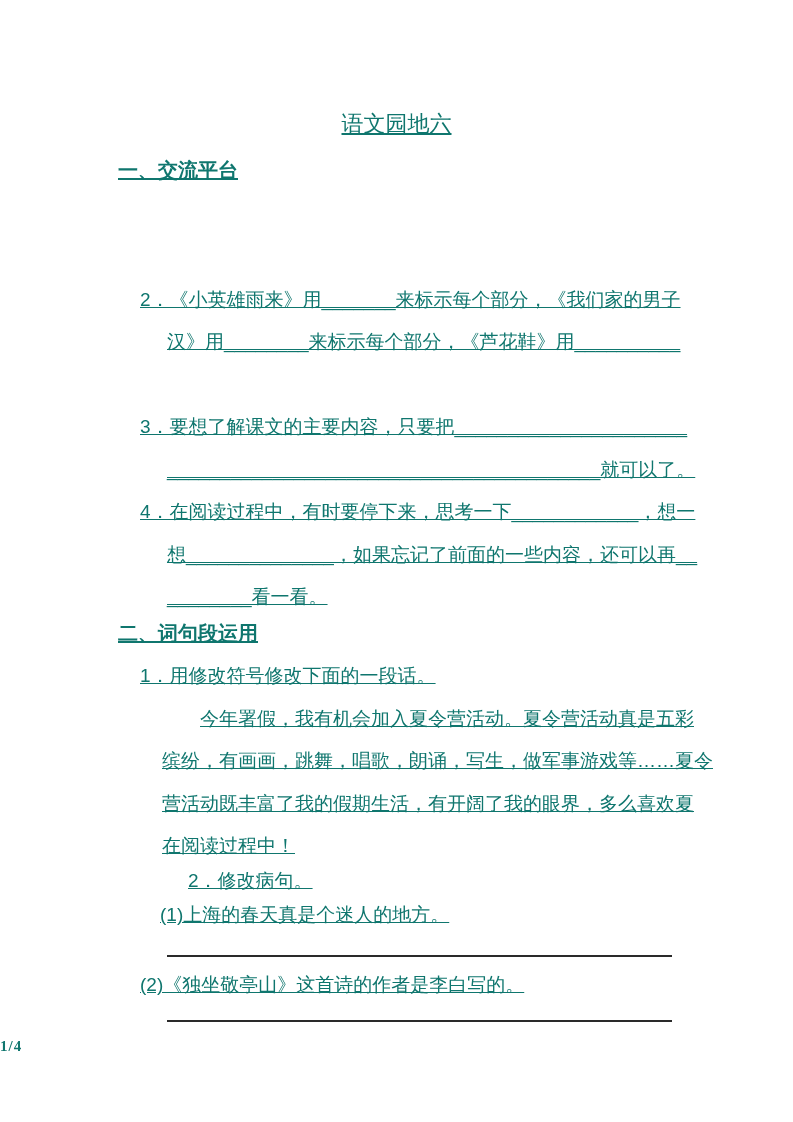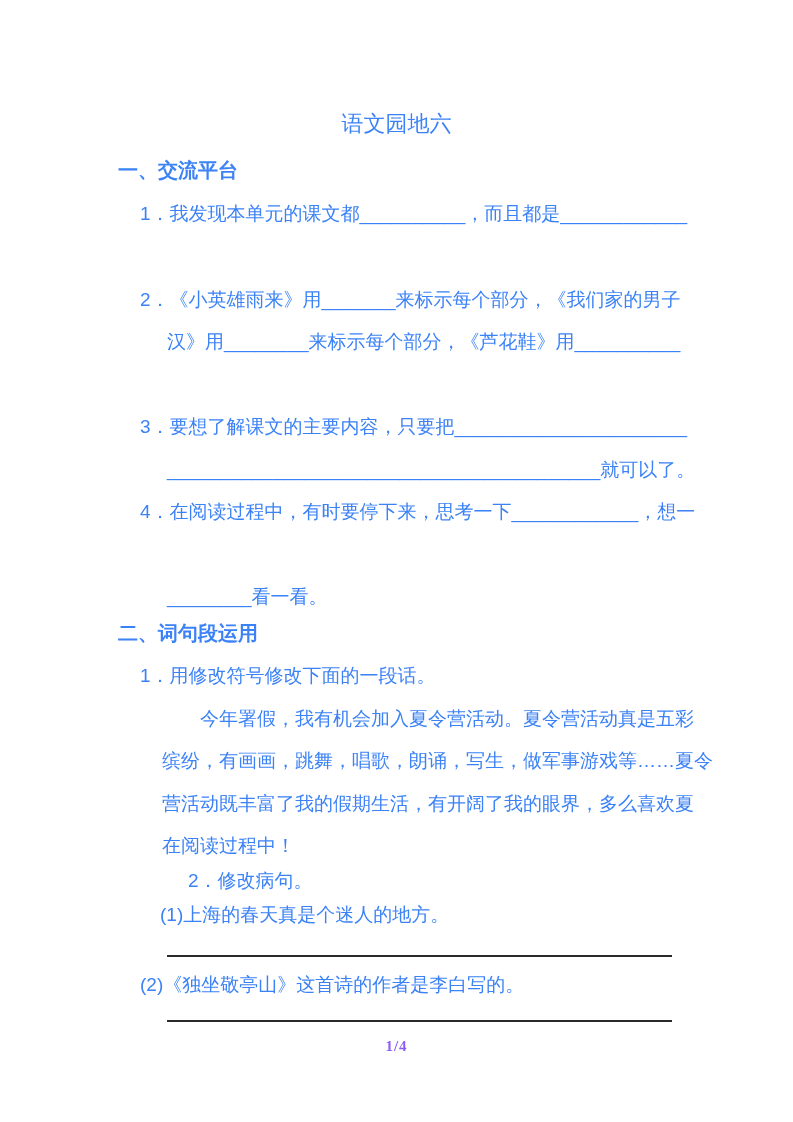"语文园地六" .line { color: #3b82f6 -> #0f766e; text-decoration: none -> underline }
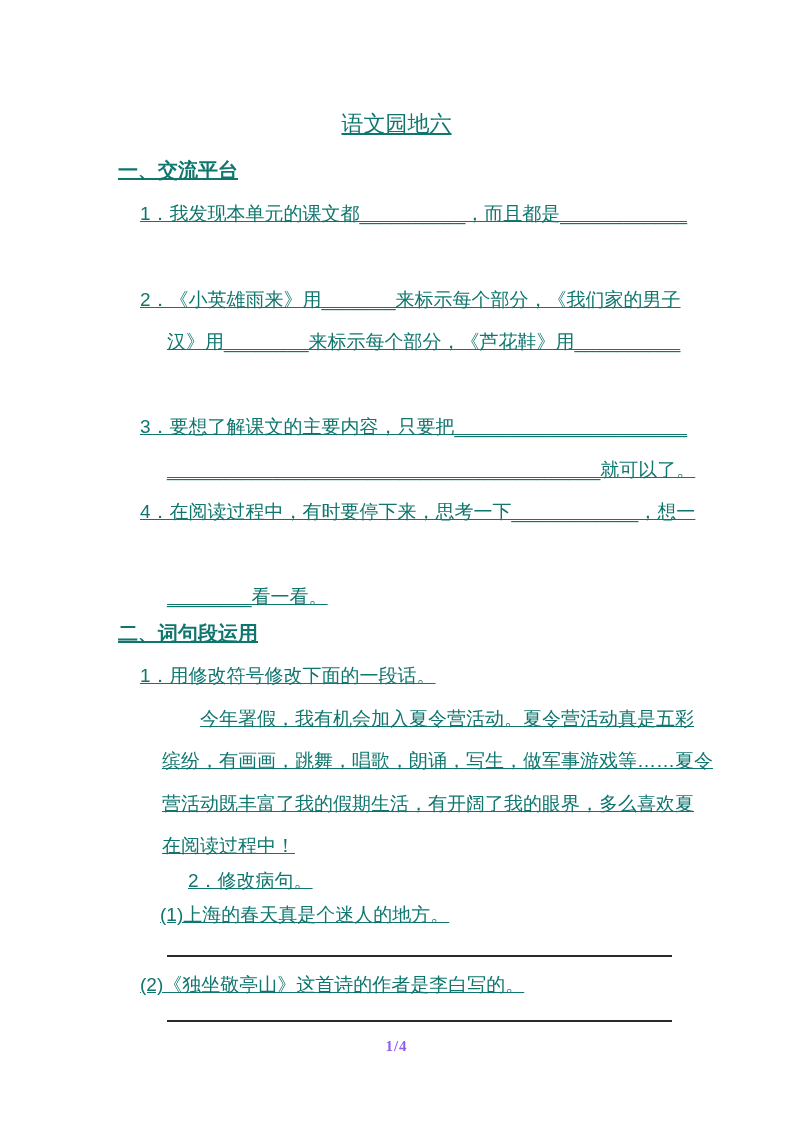"1．我发现本单元的课文都__________，而且都是____________" div.line { html: <div>1．我发现本单元的课文都__________，而且都是____________</div> -> none }
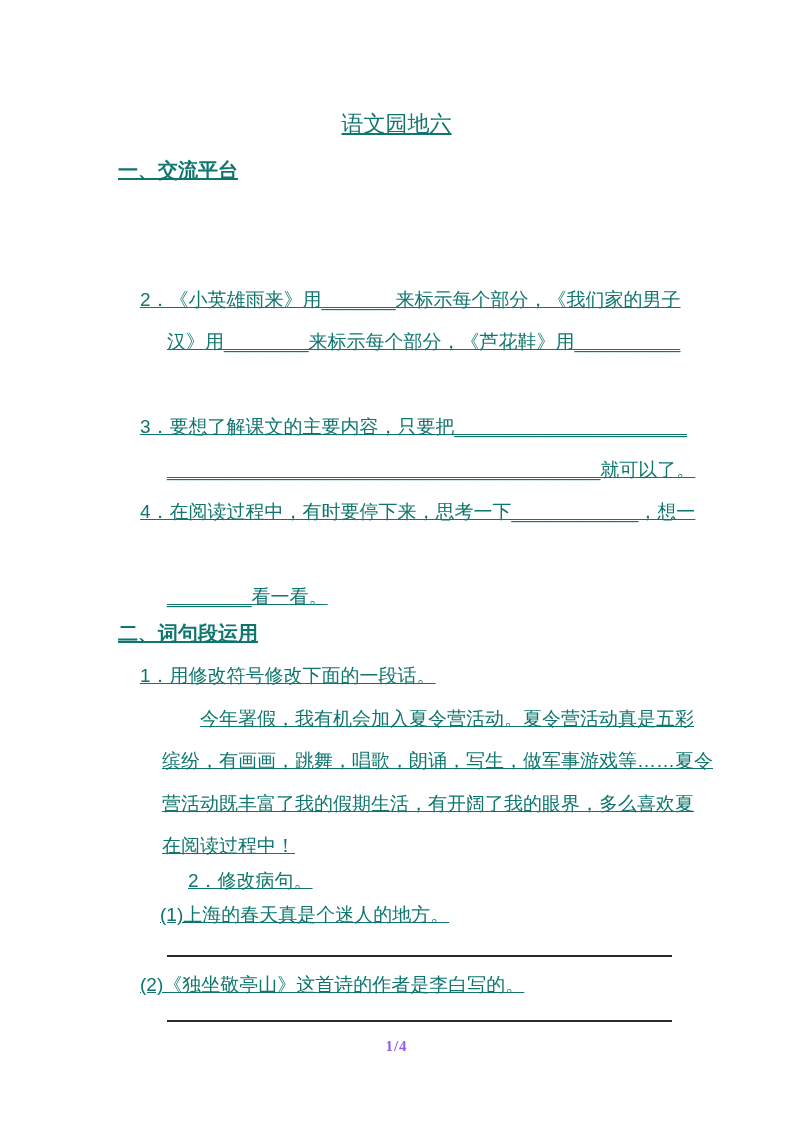"想______________，如果忘记了前面的一些内容，还可以再__" div.line { html: none -> <div>想______________，如果忘记了前面的一些内容，还可以再__</div> }
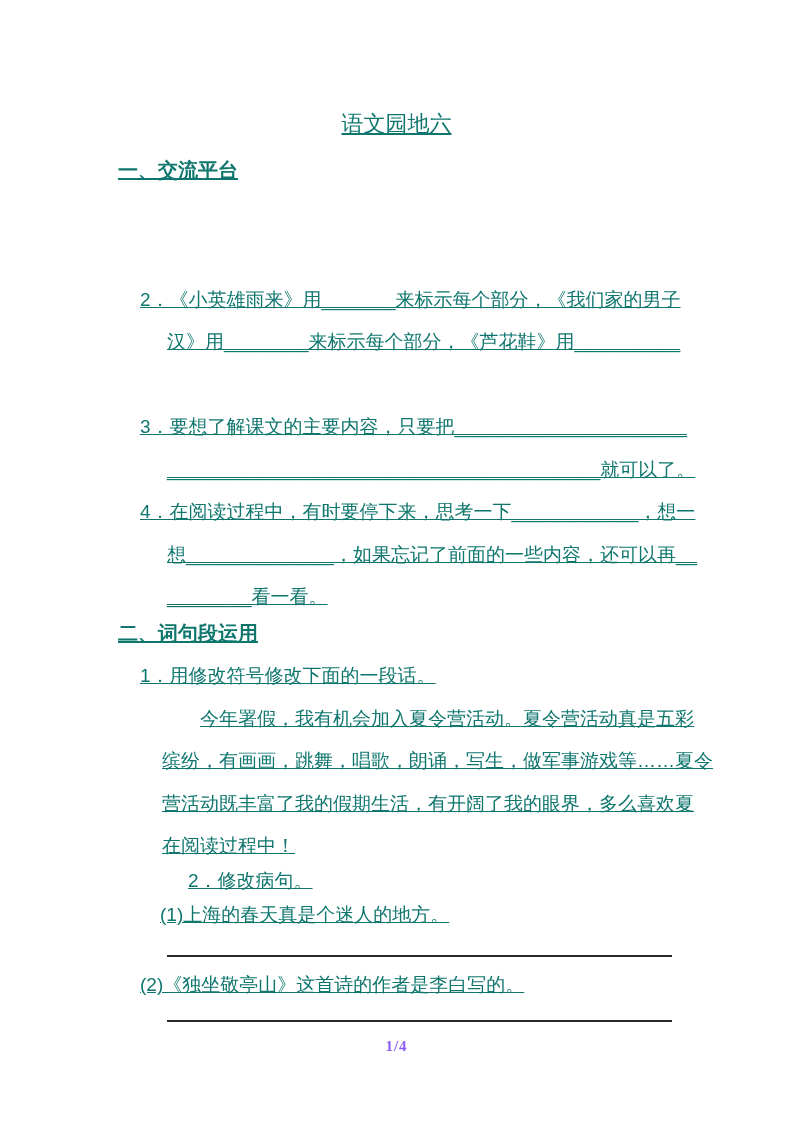"1/4" .page-number { color: #8b5cf6 -> #0f766e; text-align: center -> none }
